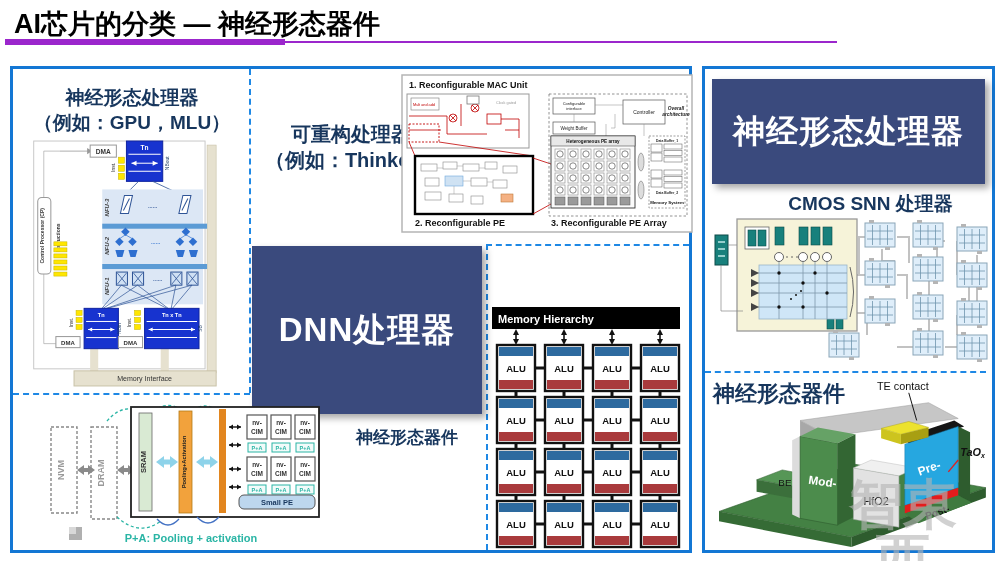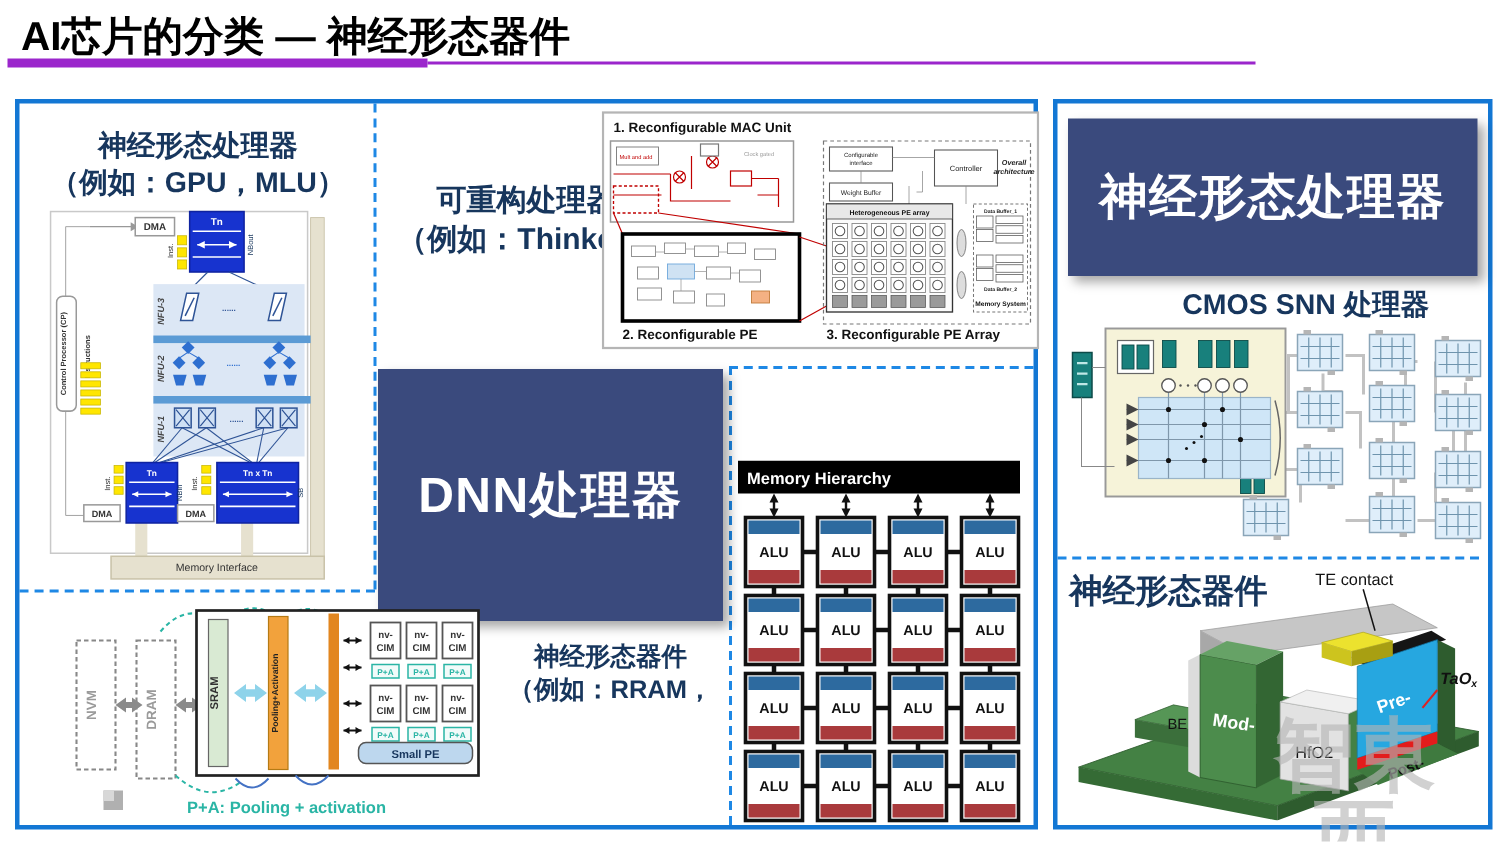"（例如：RRAM，" div { html: <div>（例如：RRAM，</div> -> none }
